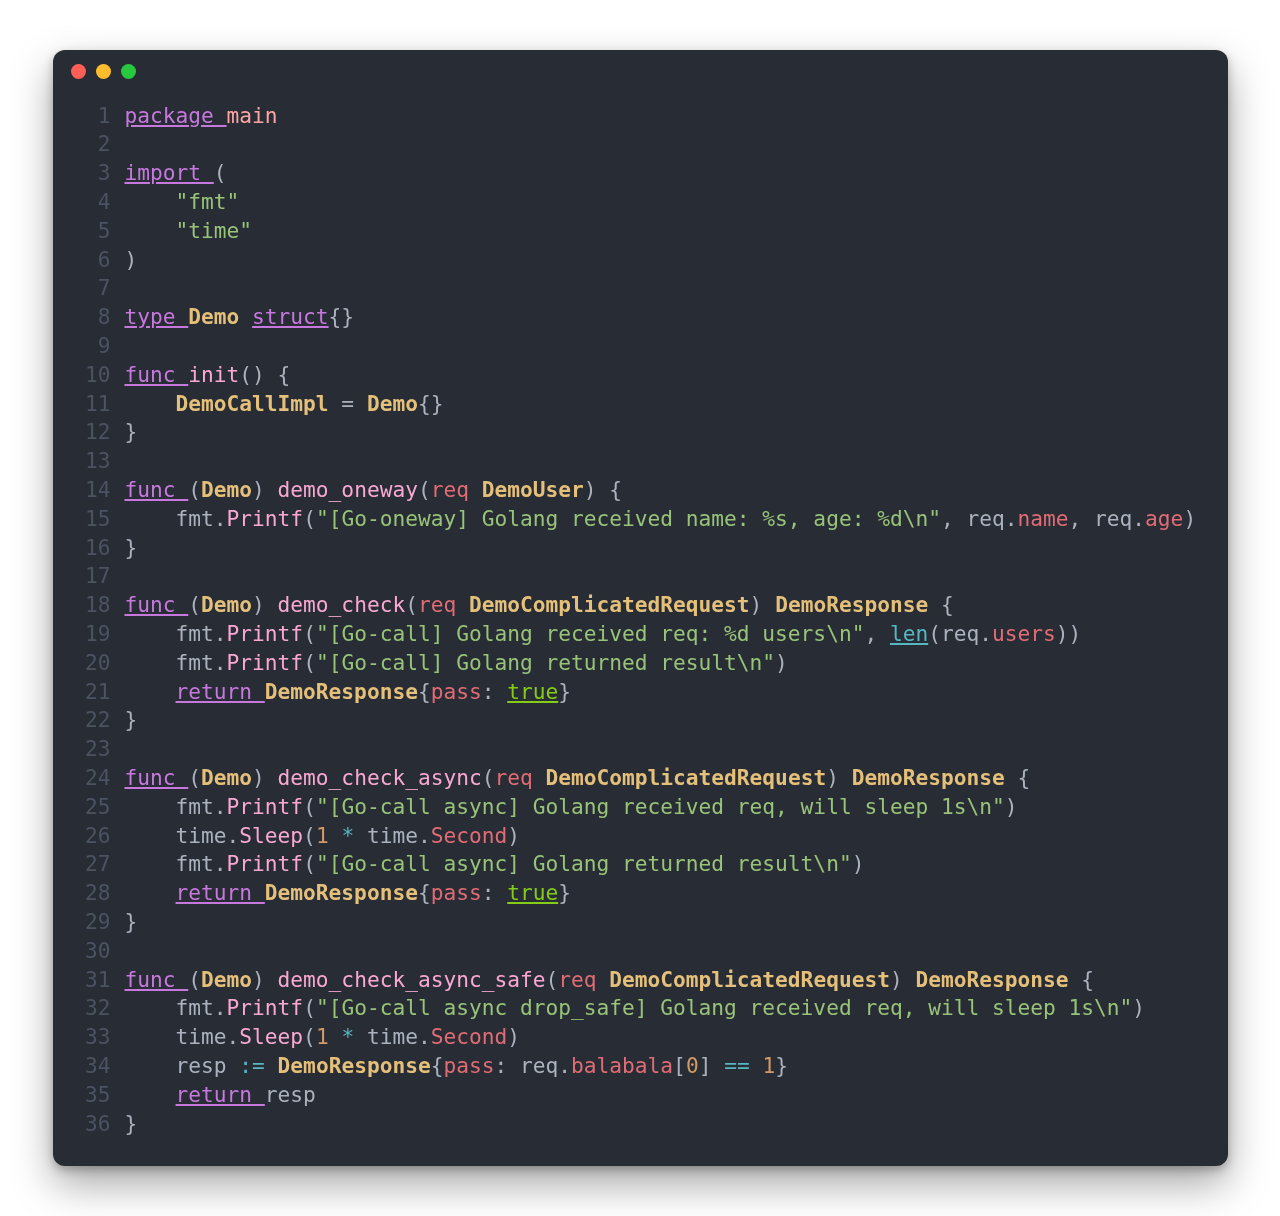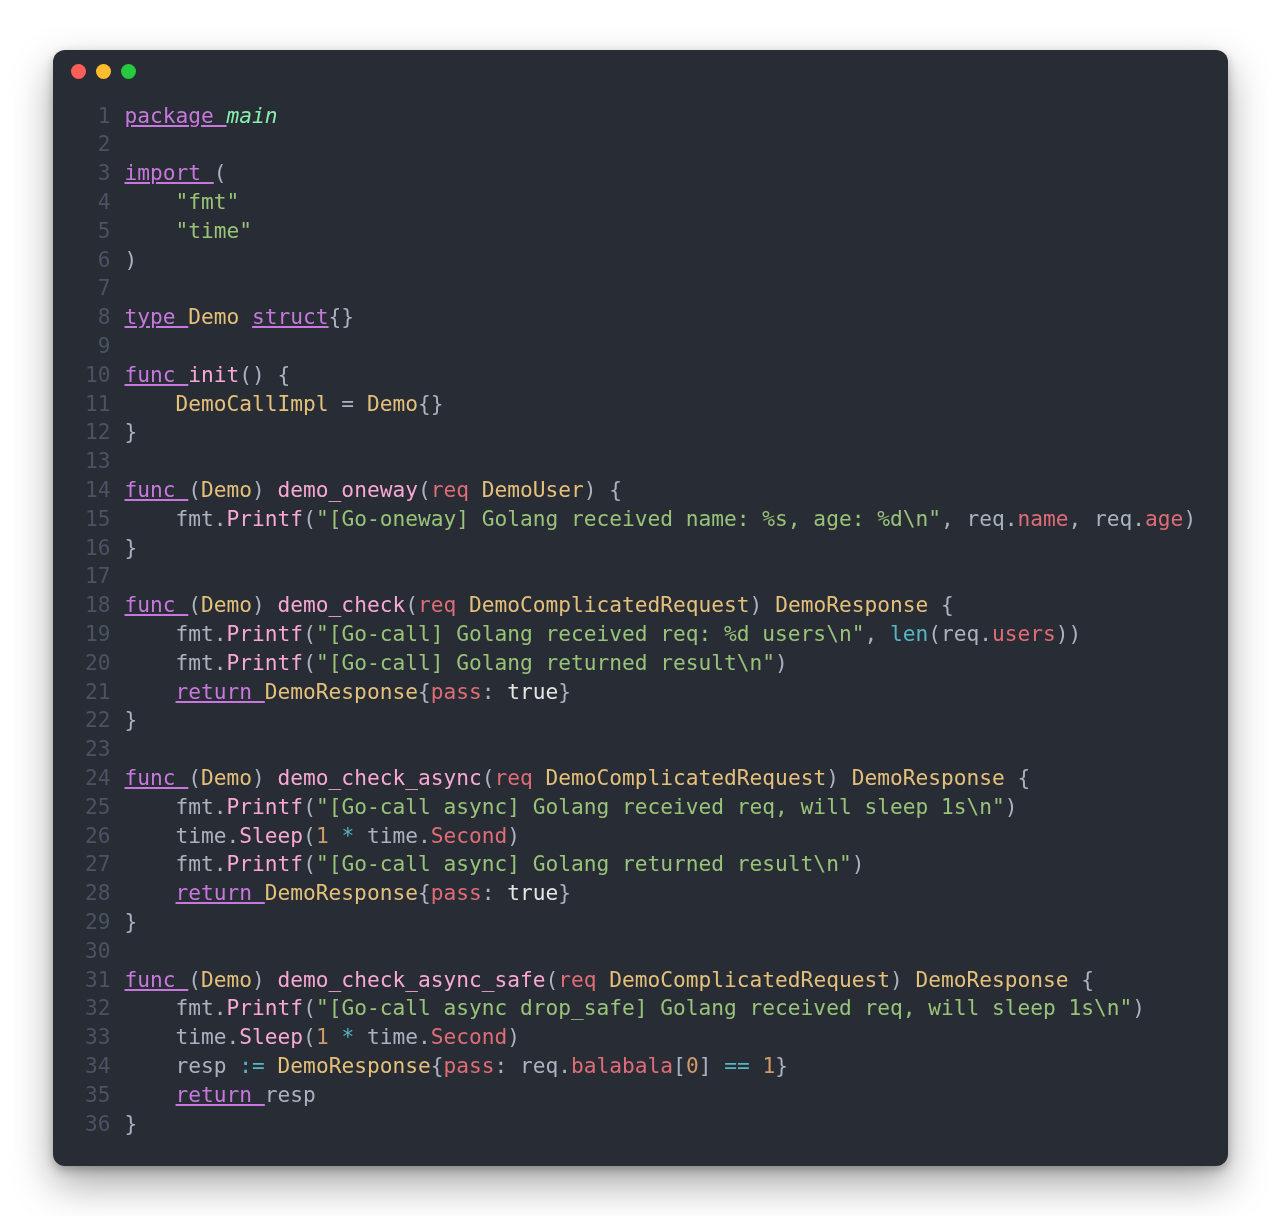"main" .tok-pkg { color: #86efac -> #fca5a5; font-style: italic -> none }
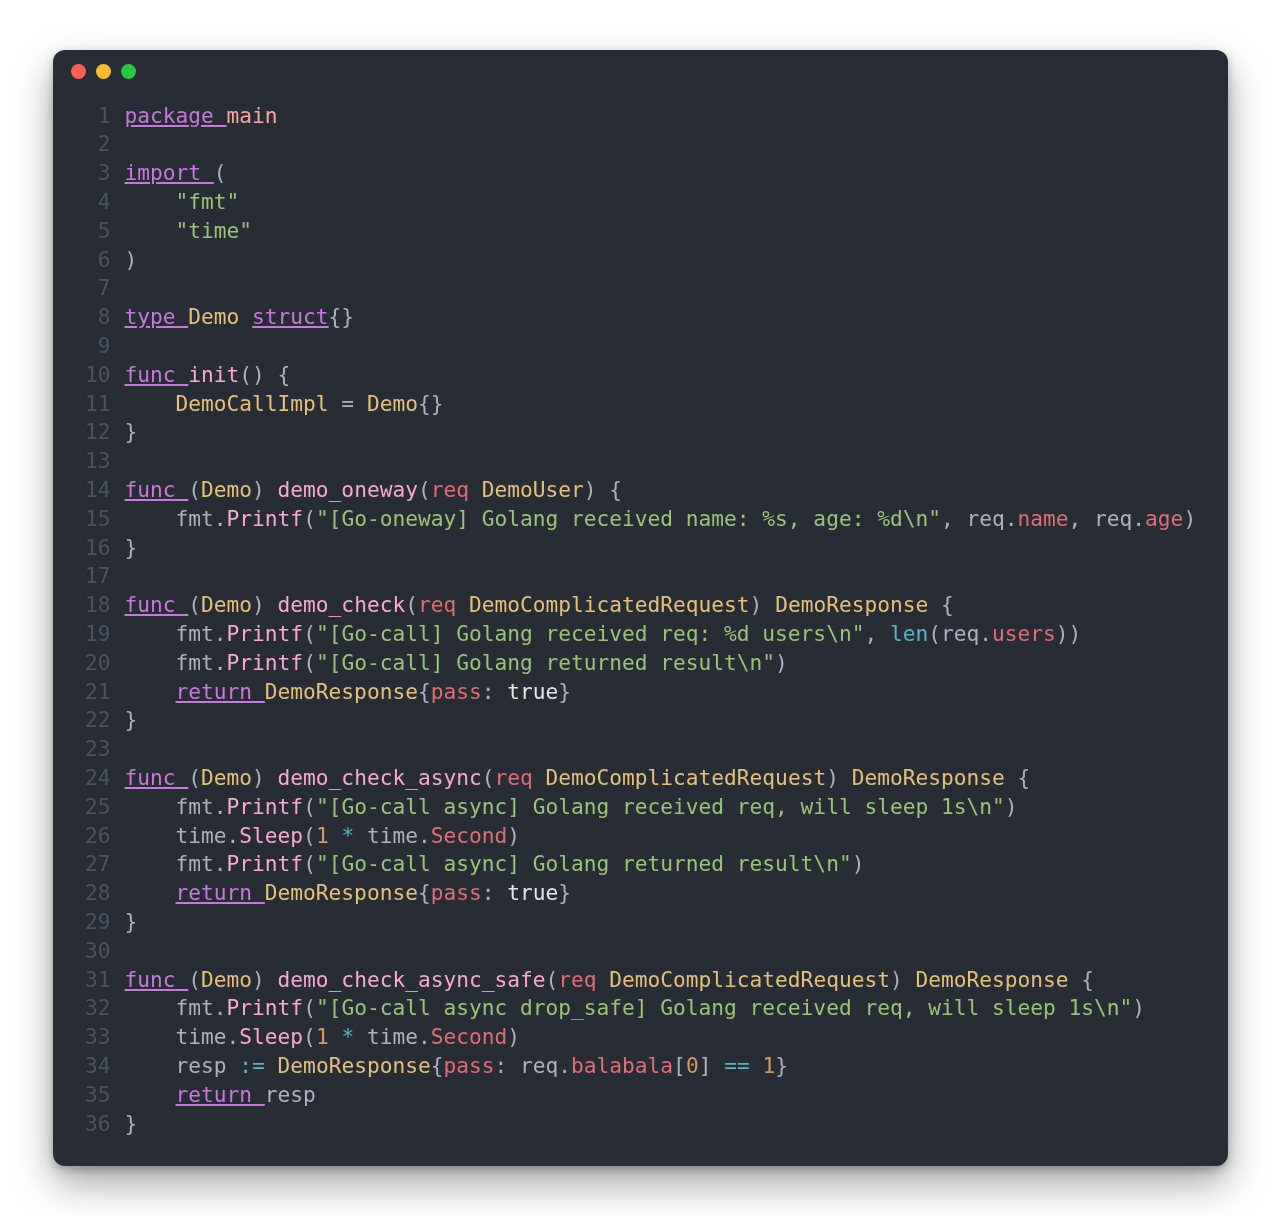"Demo" .tok-type { font-weight: none -> bold }
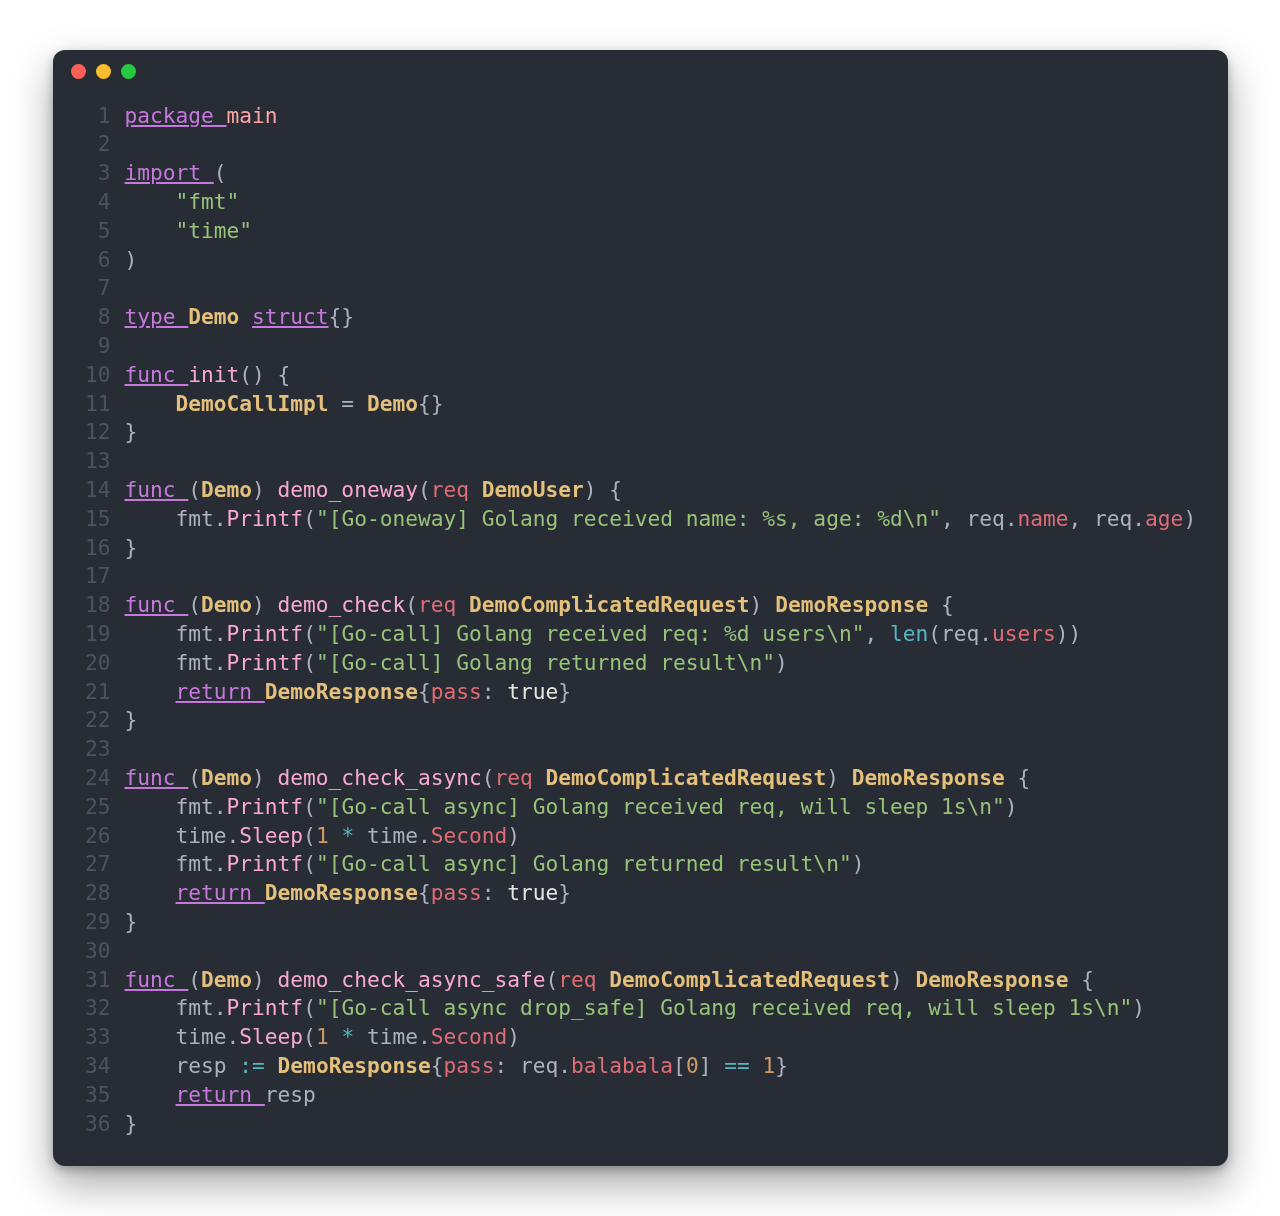"len" .tok-builtin { text-decoration: none -> underline }
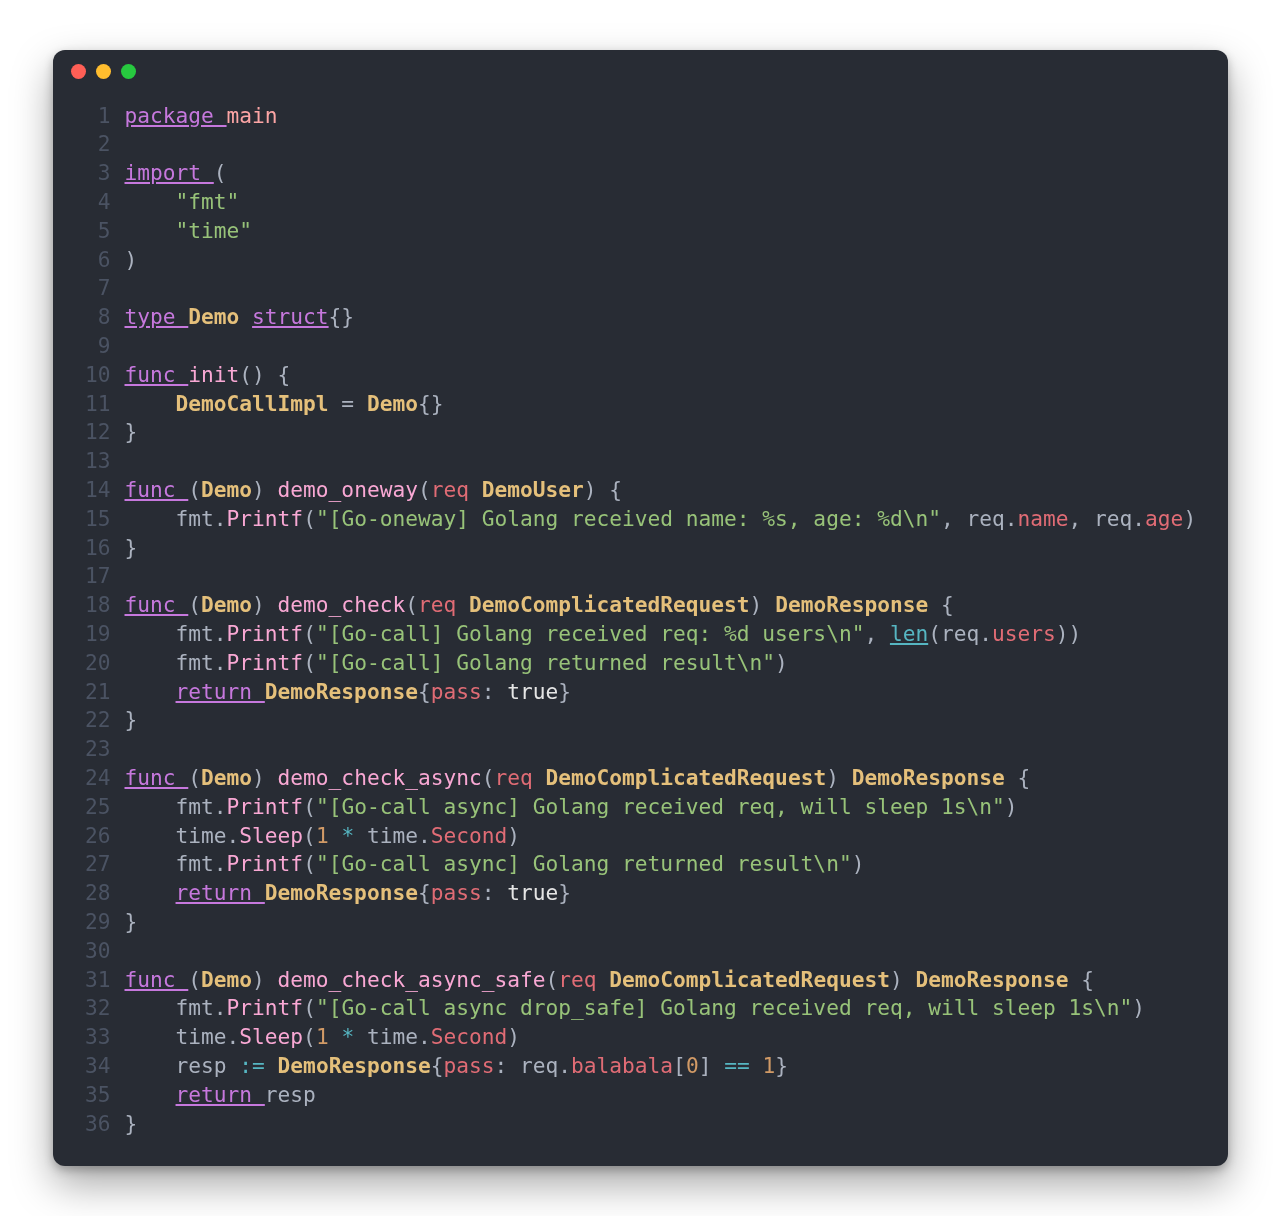"true" .tok-bool { color: #e5e5e5 -> #84cc16; text-decoration: none -> underline }
